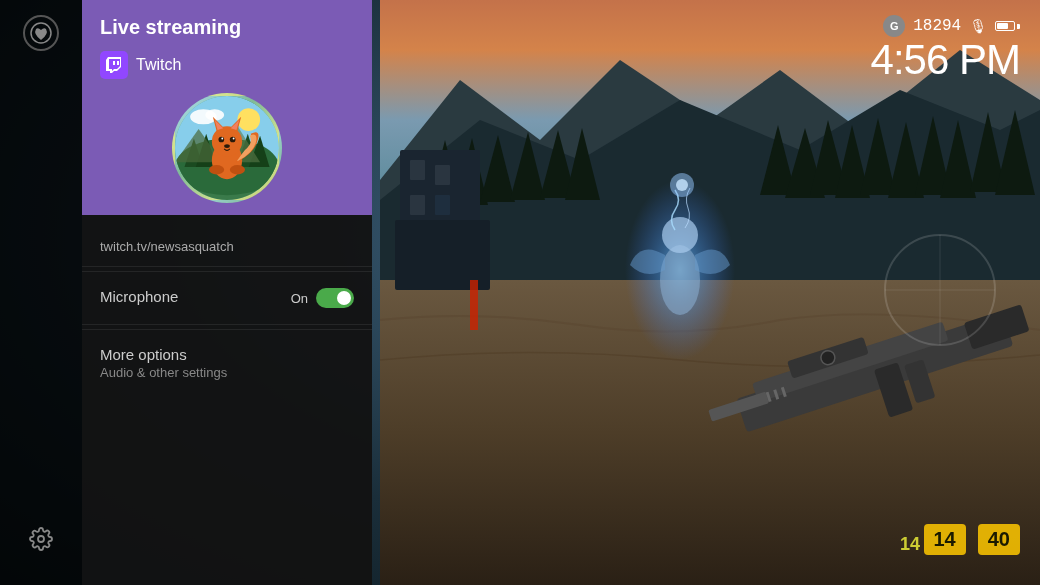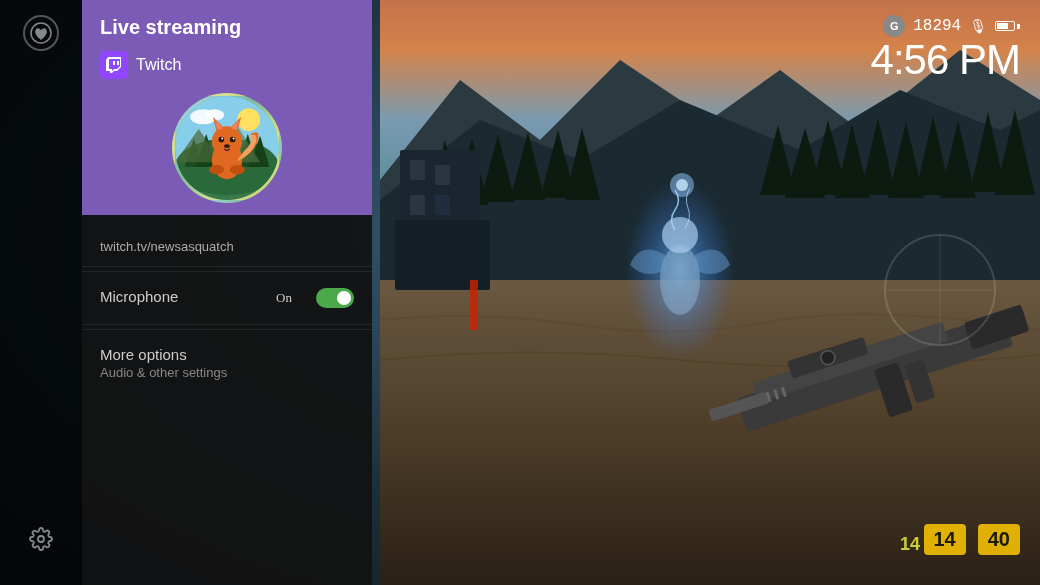"On" .toggle-container { font-family: Liberation Serif, serif -> none; gap: 24px -> 8px }
